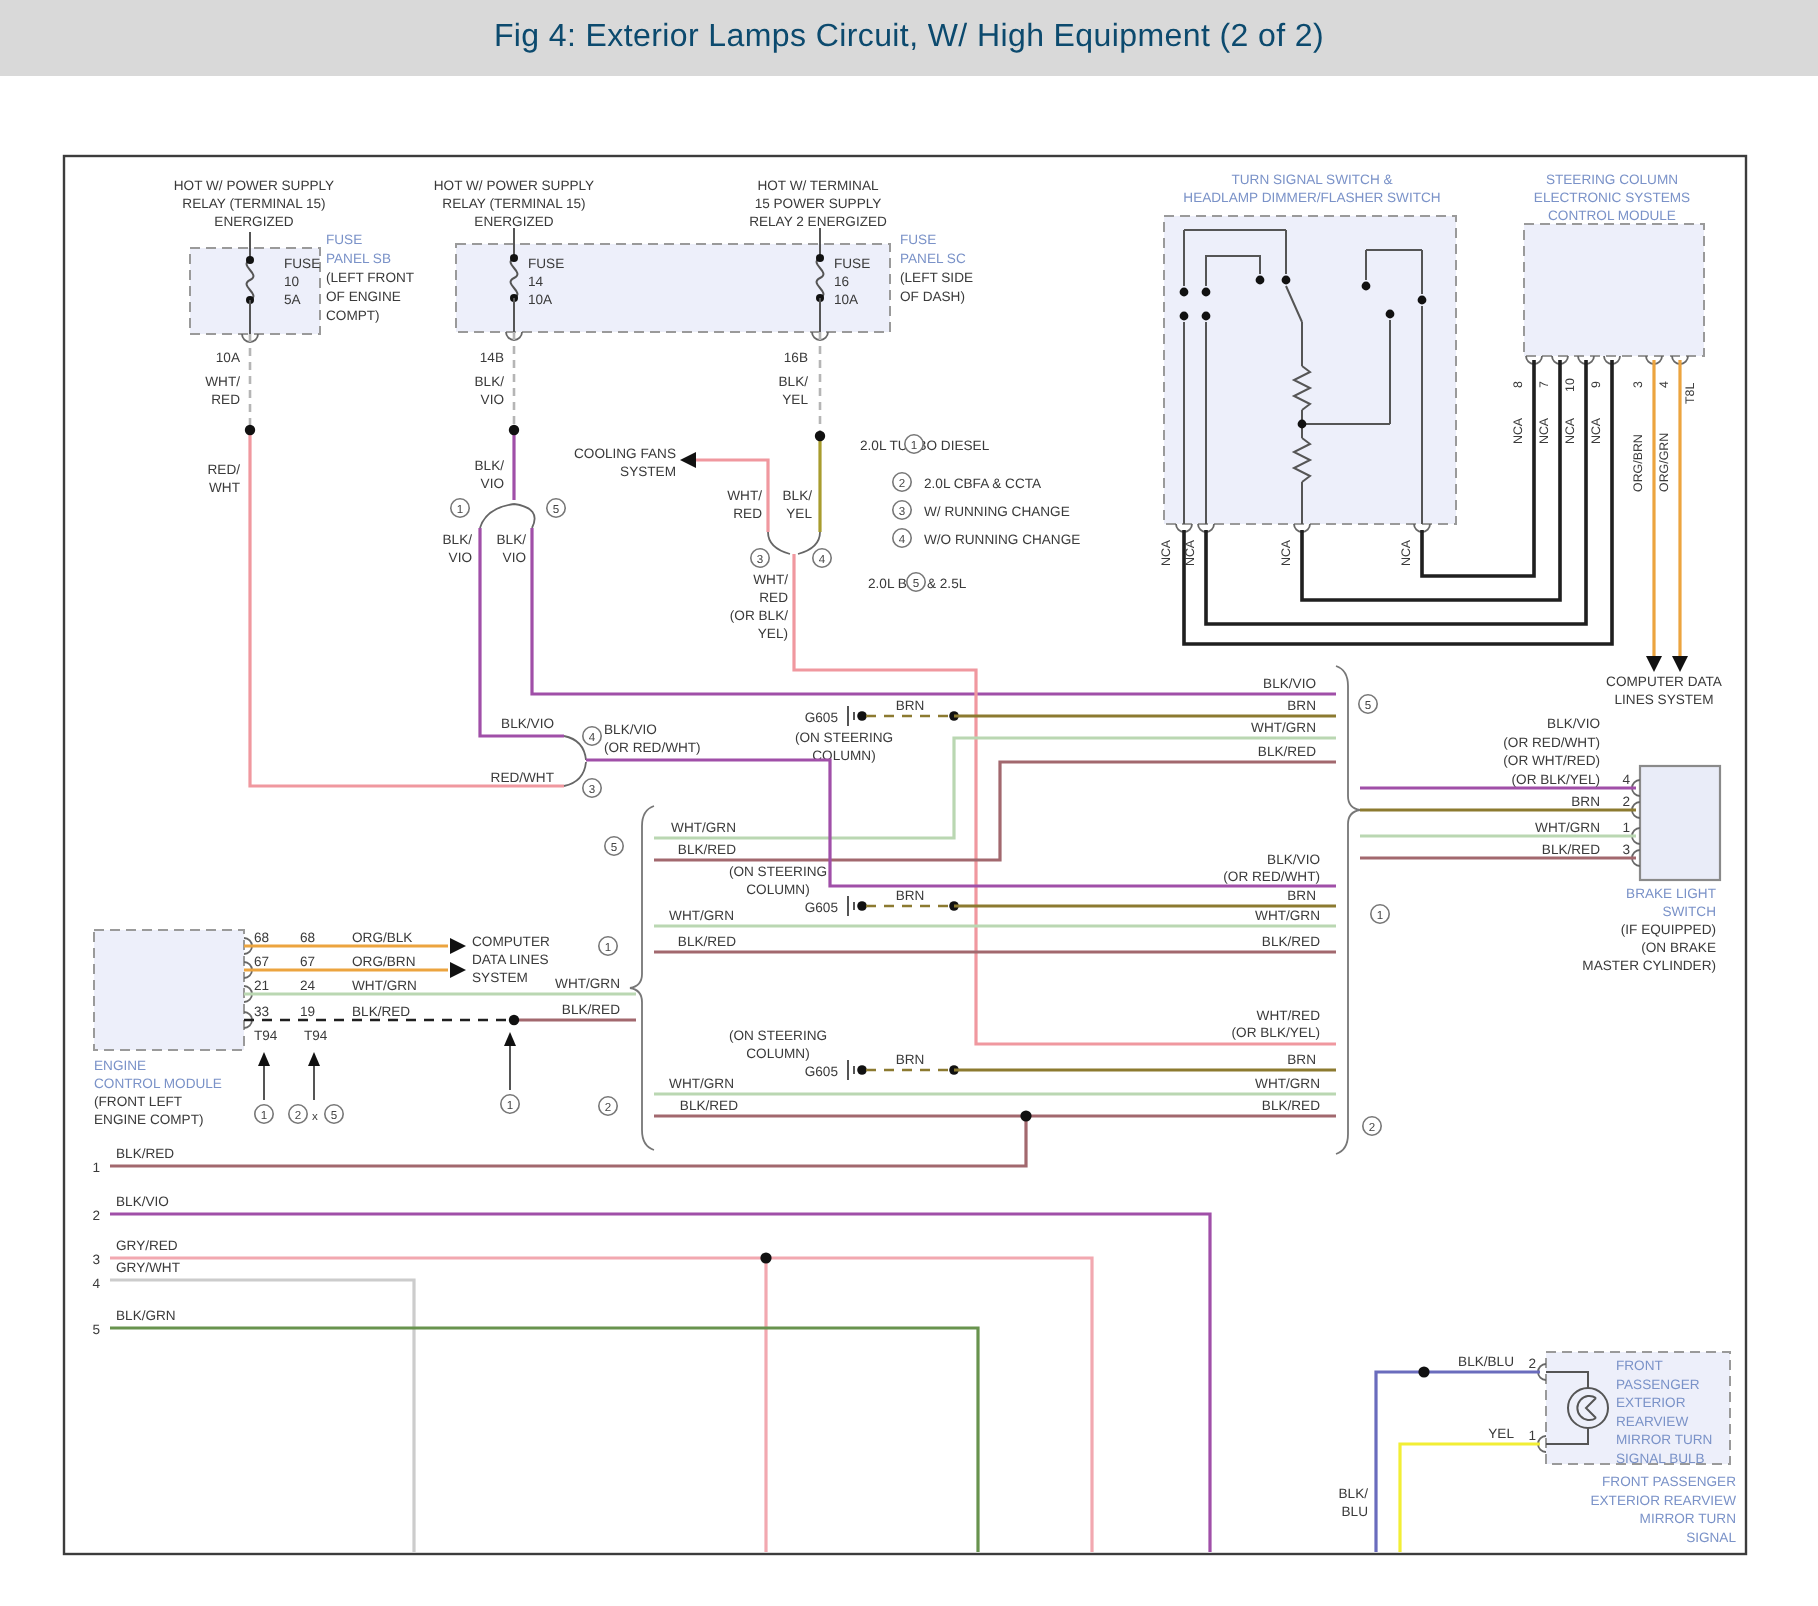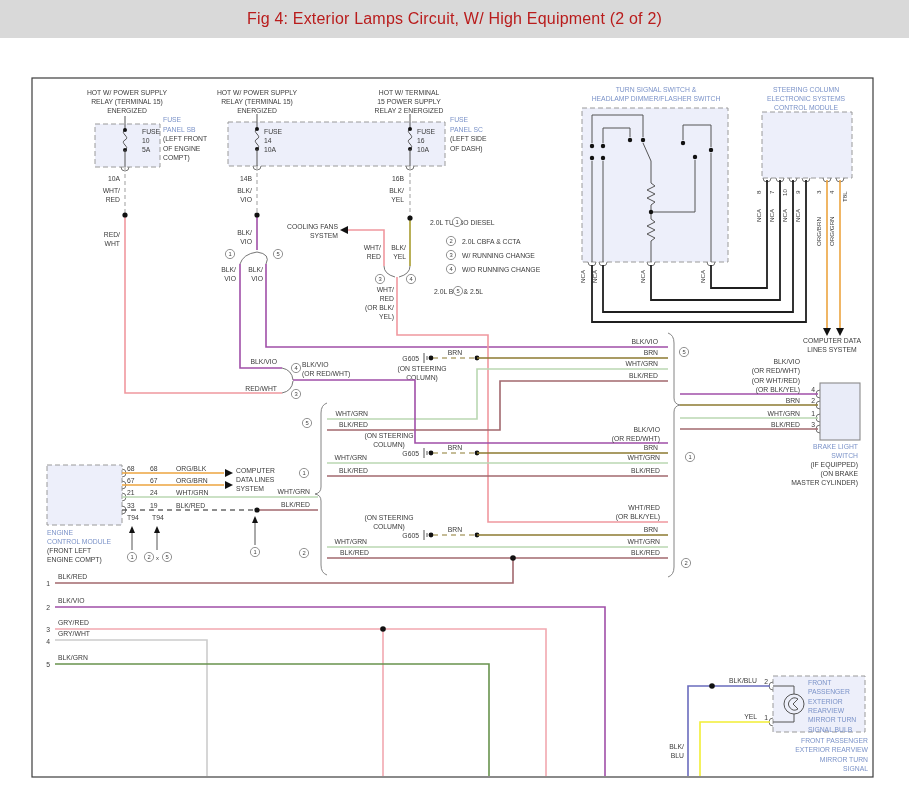"Fig 4: Exterior Lamps Circuit," .header .title { color: #b91c1c -> #0c4a6e }
